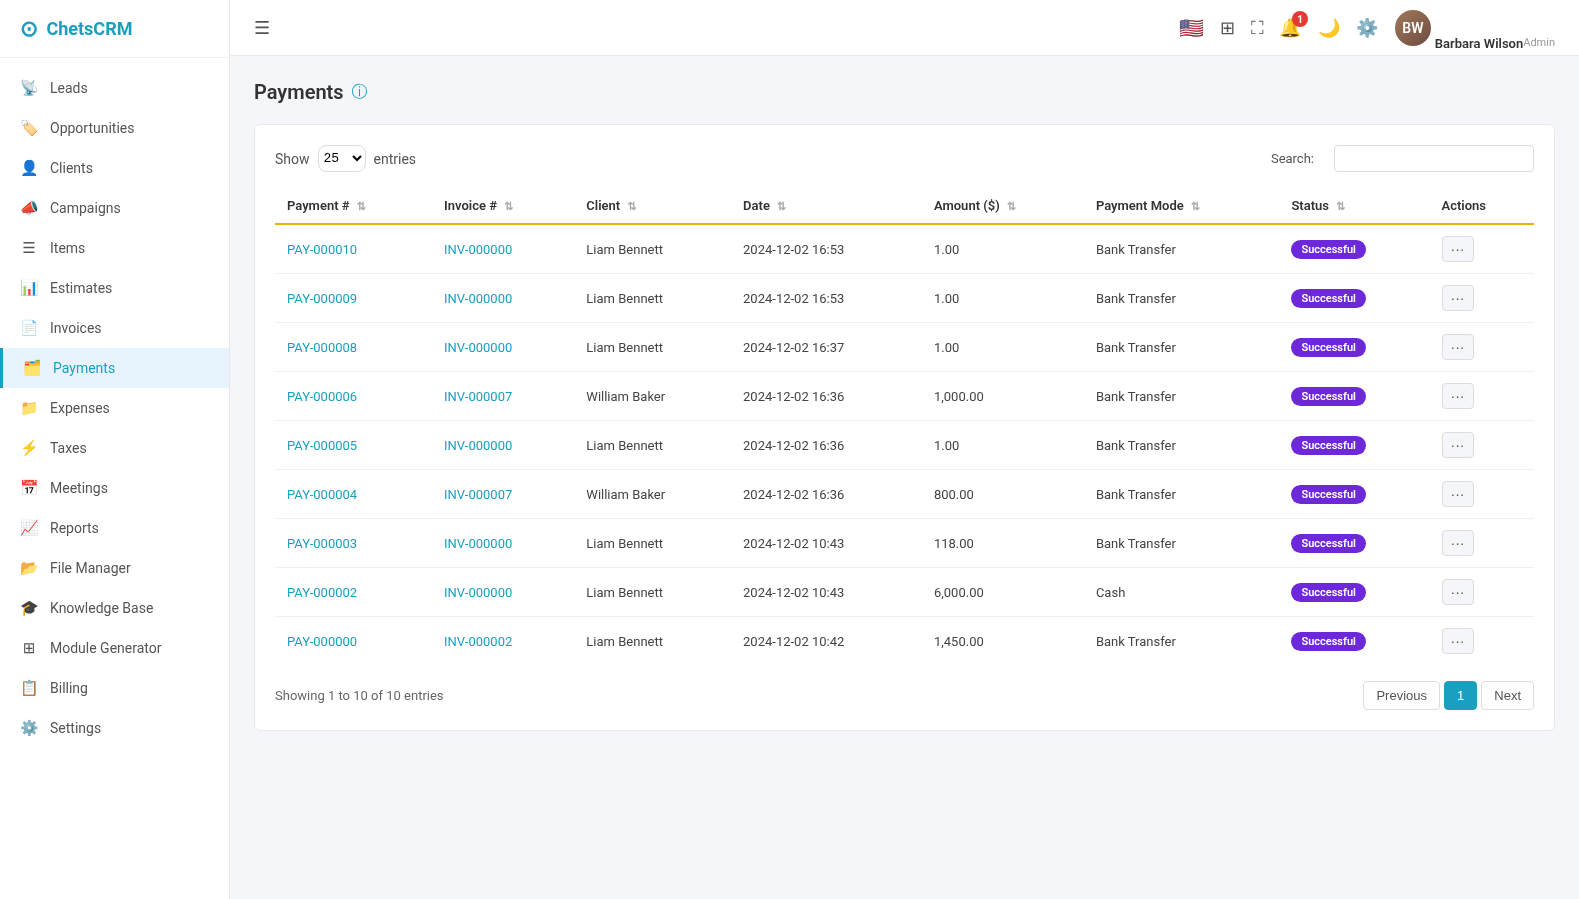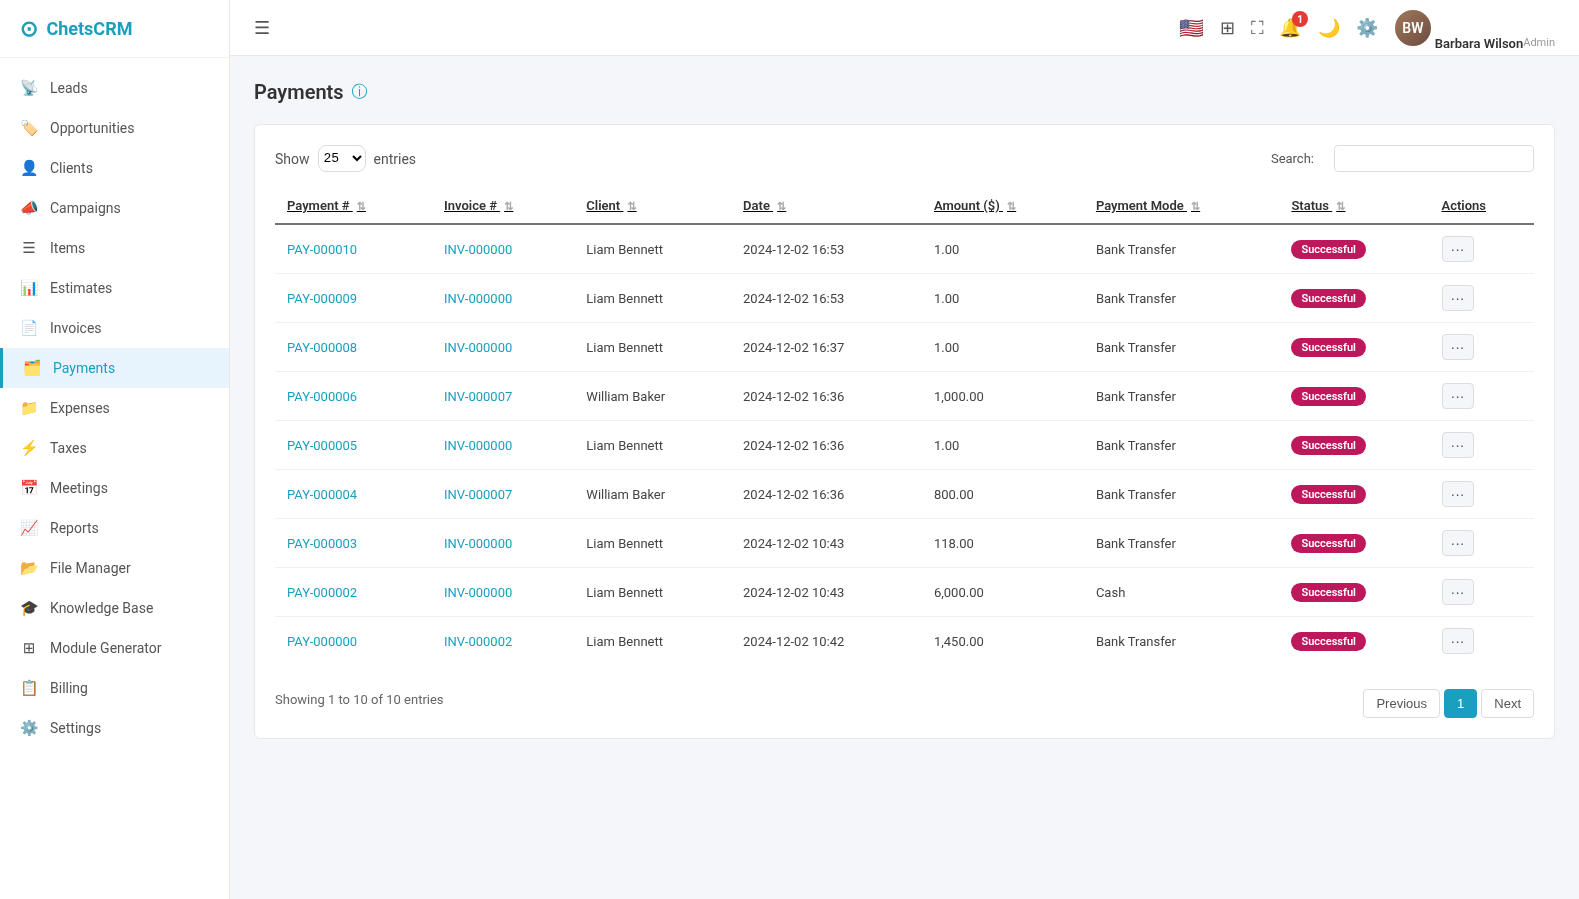"Payment # ⇅" thead tr { border-bottom: 2px solid #737373 -> 2px solid #eab308; text-decoration: underline -> none }
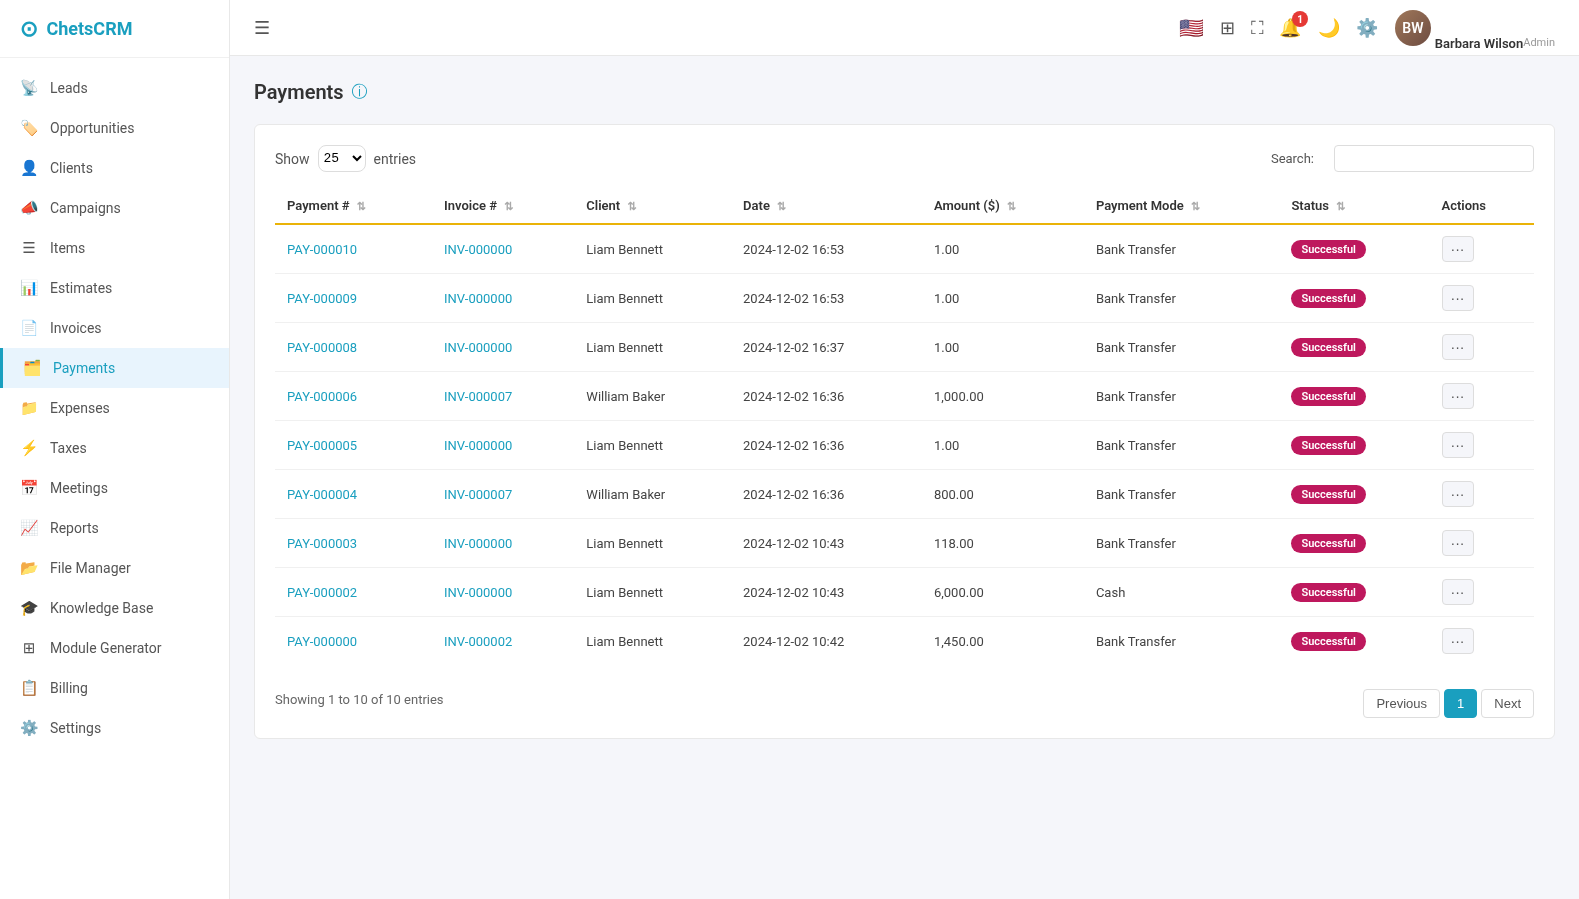"Successful" .badge-success { background: #be185d -> #6d28d9 }
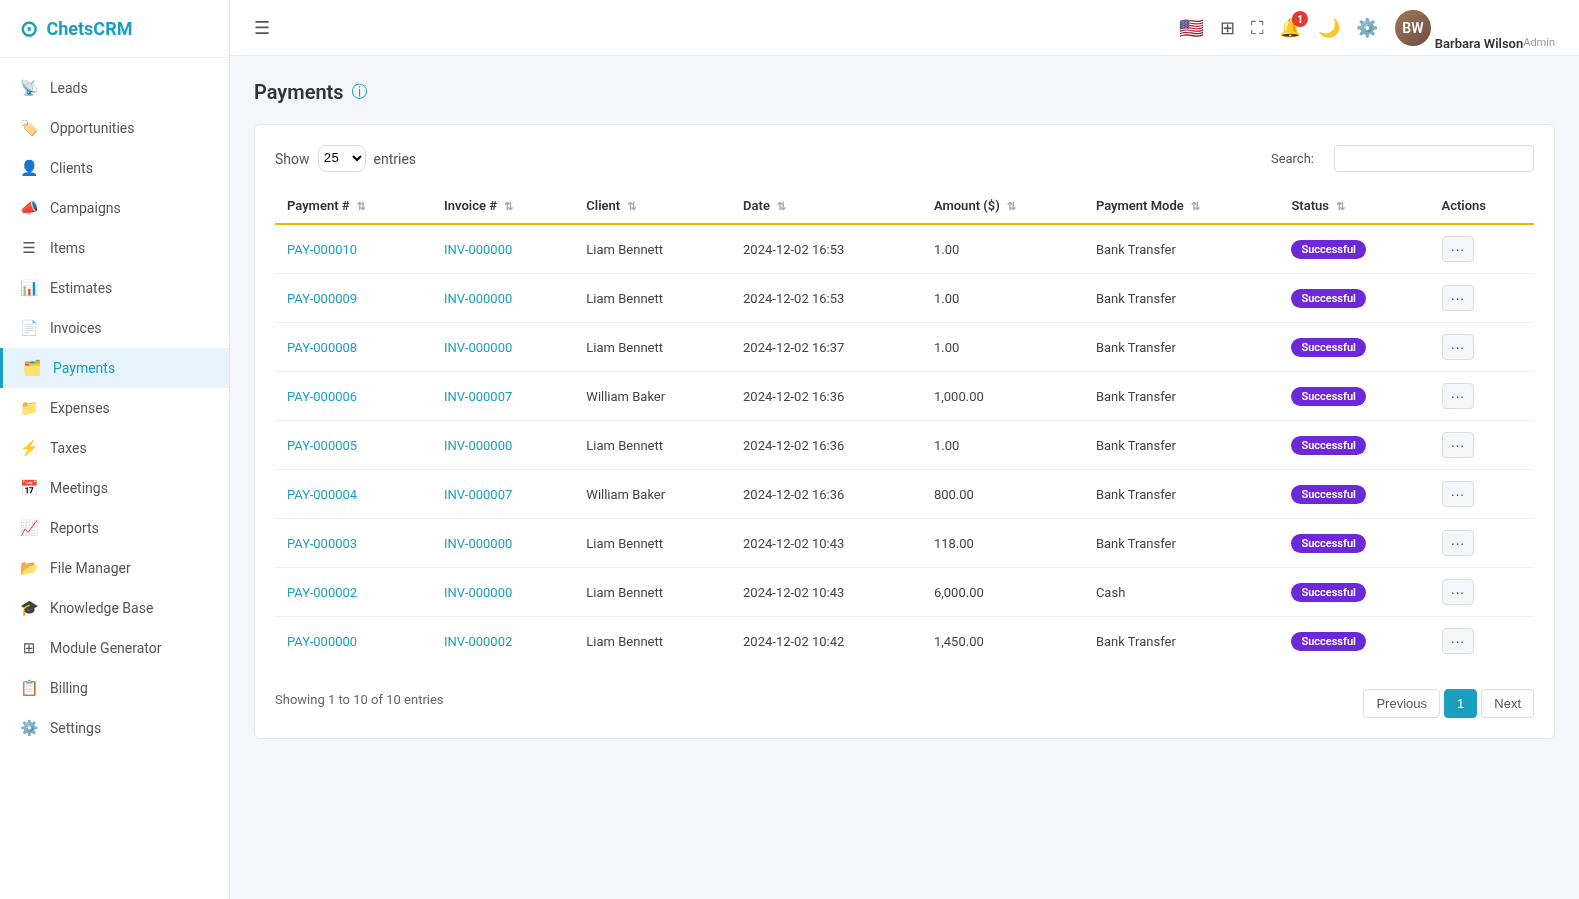"Previous" .pagination { margin-top: 8px -> none }
